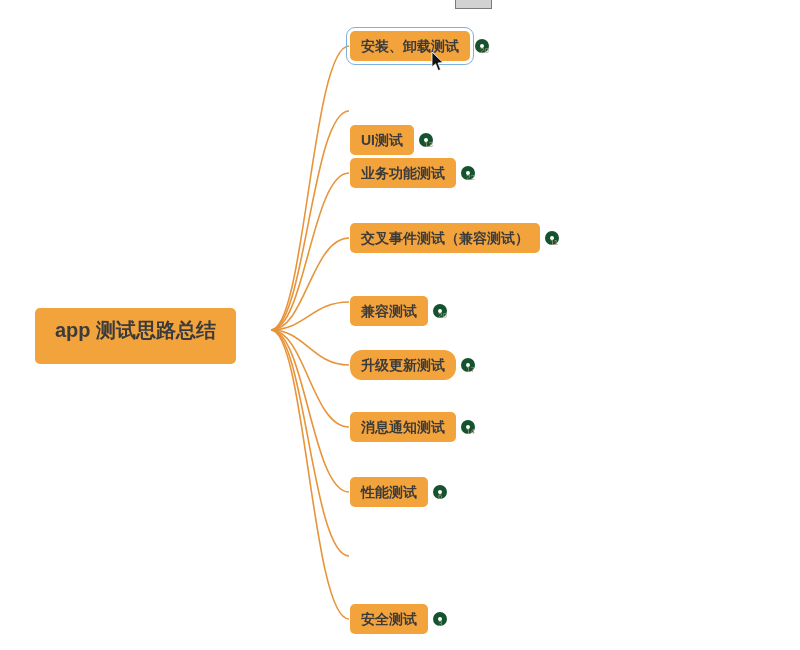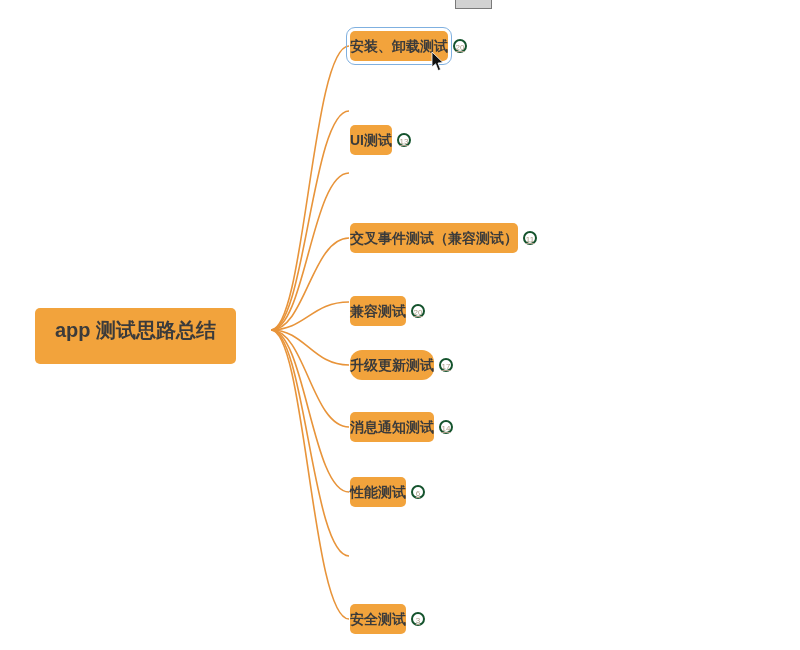"安装、卸载测试" .child-node { padding: 6px 0 -> 6px 11px }
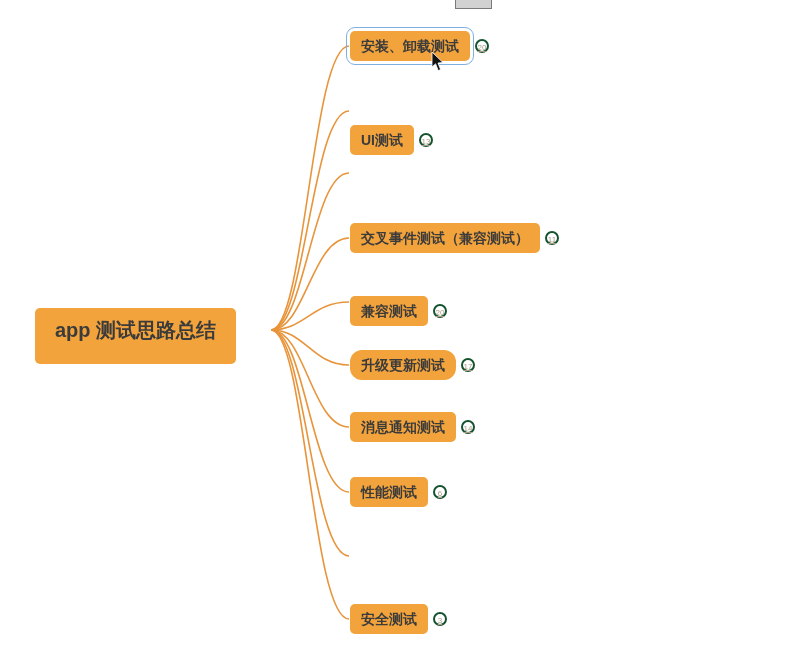"20" .badge { border: 2px solid #14532d -> 5px solid #14532d; text-decoration: underline -> none }
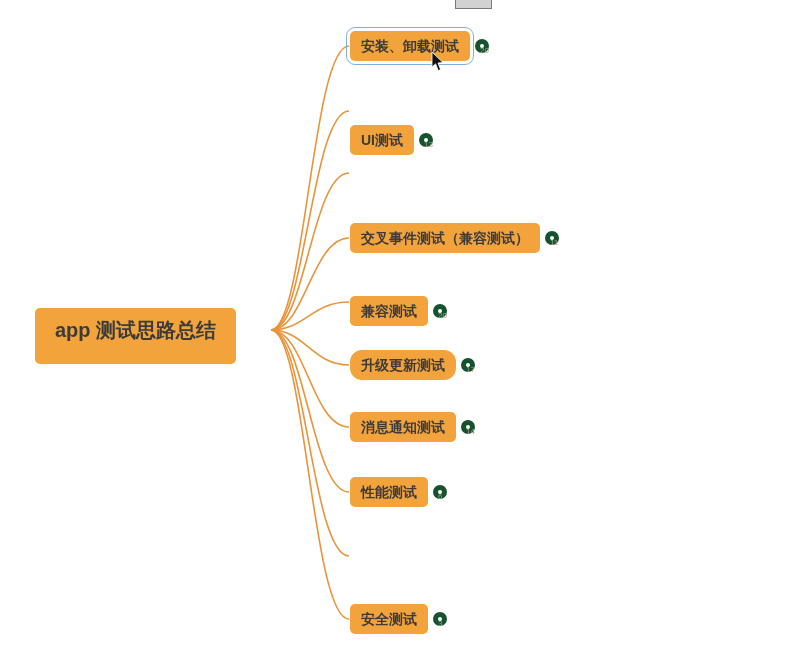"业务功能测试" div.node { html: none -> <div> <span>业务功能测试</span> <span>22</span> </div> }
